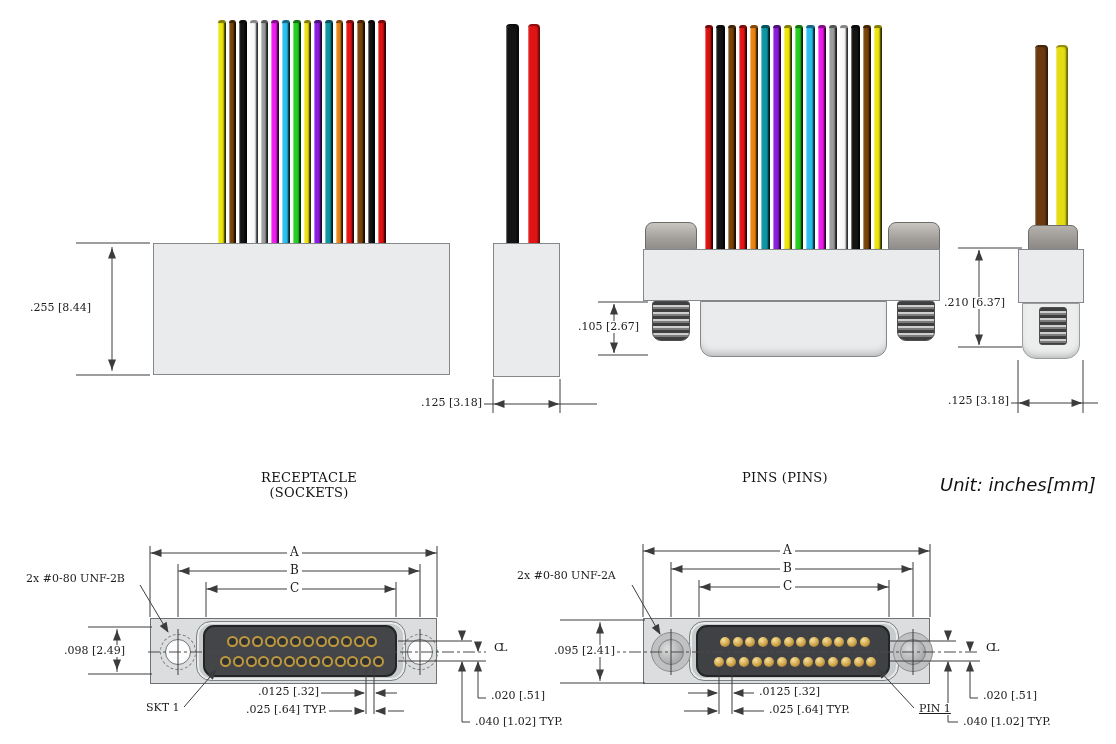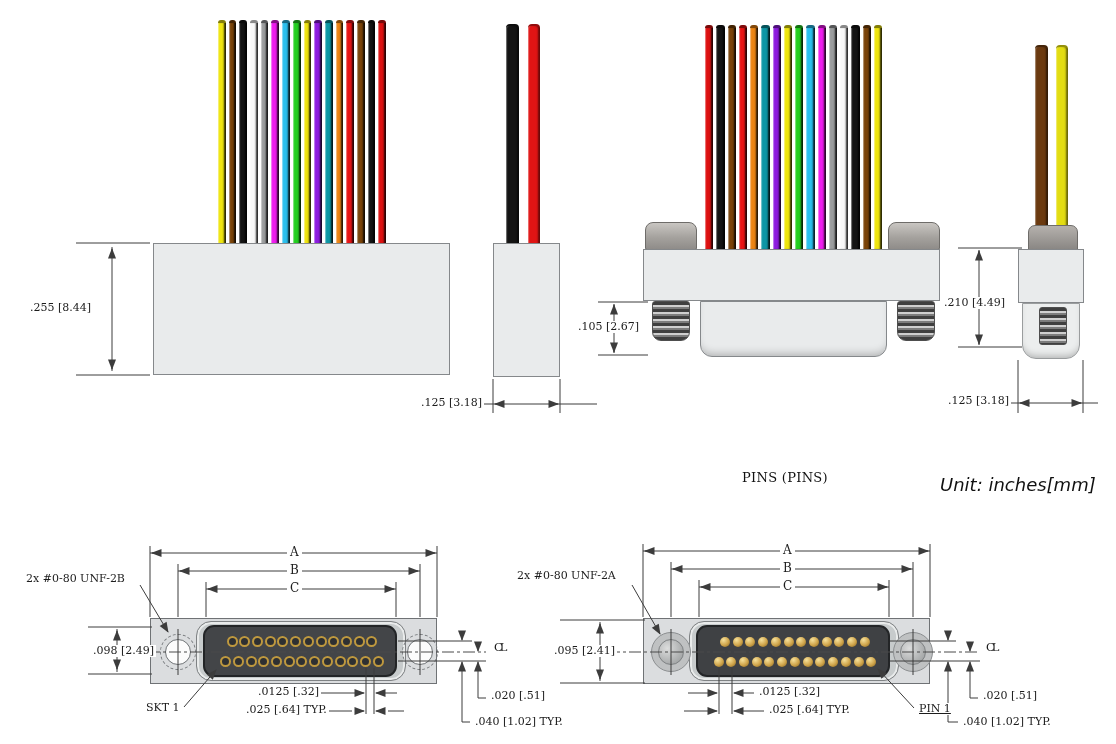".210 [4.49]" div.dim { text: 4.49 -> 6.37 }
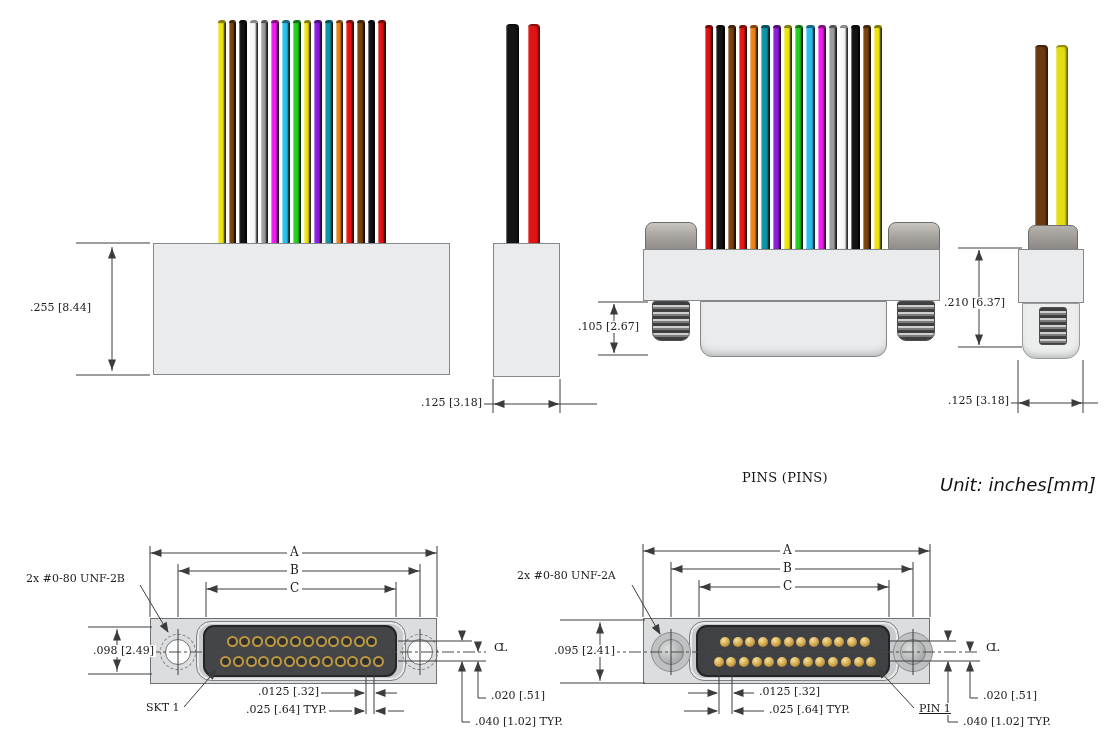"RECEPTACLE (SOCKETS)" div.viewtitle { html: none -> <div>RECEPTACLE (SOCKETS)</div> }
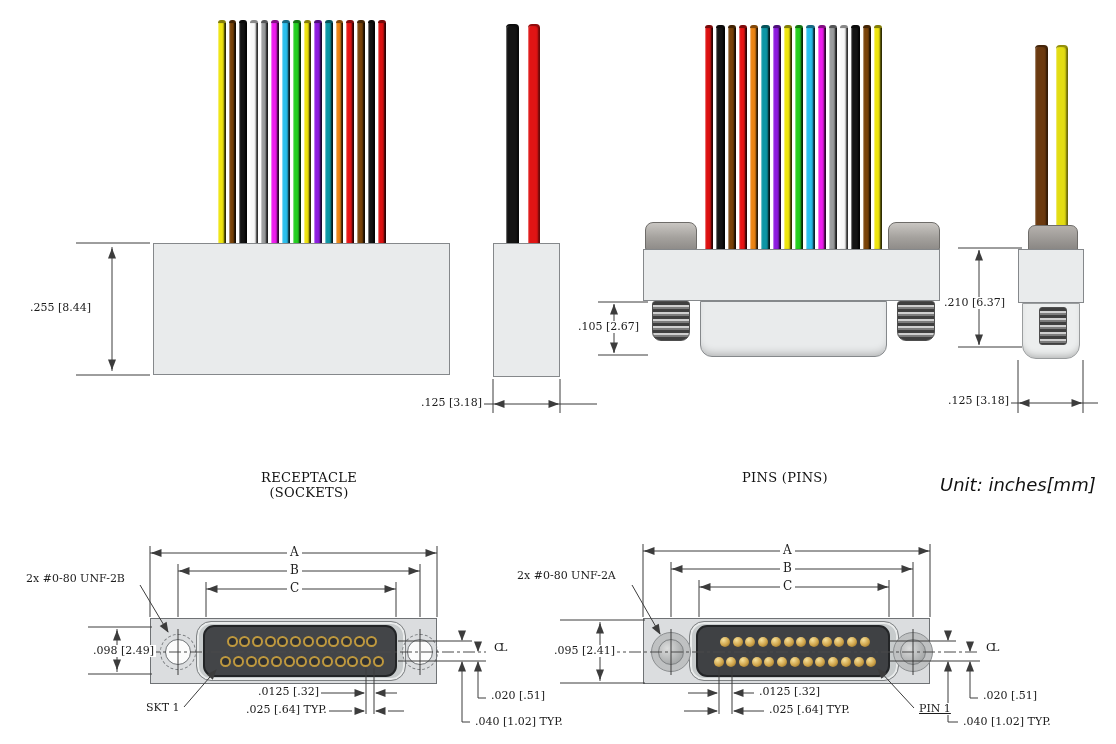".098 [2.49]" div.dim { margin-left: 29px -> none }
